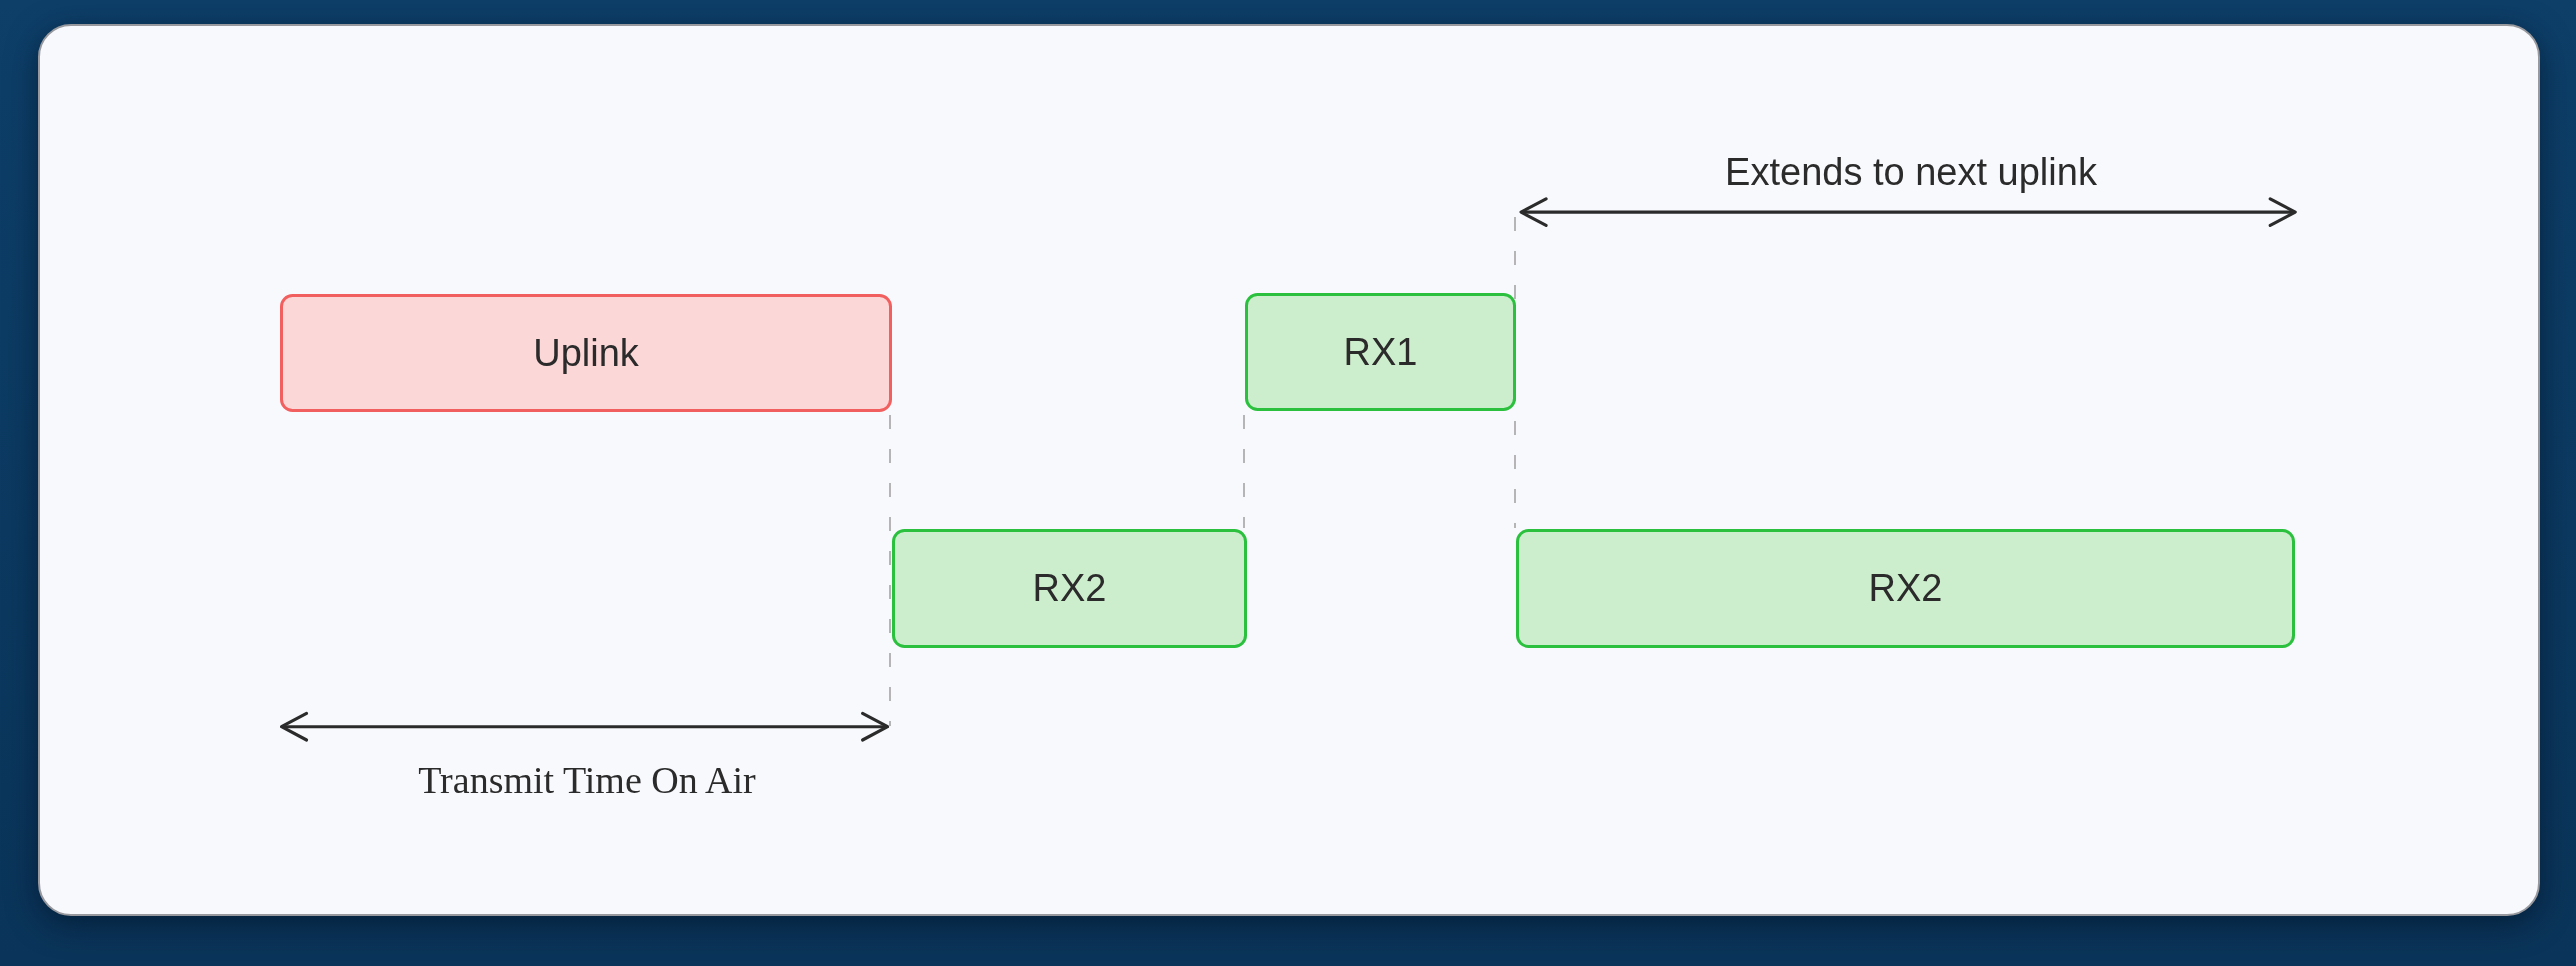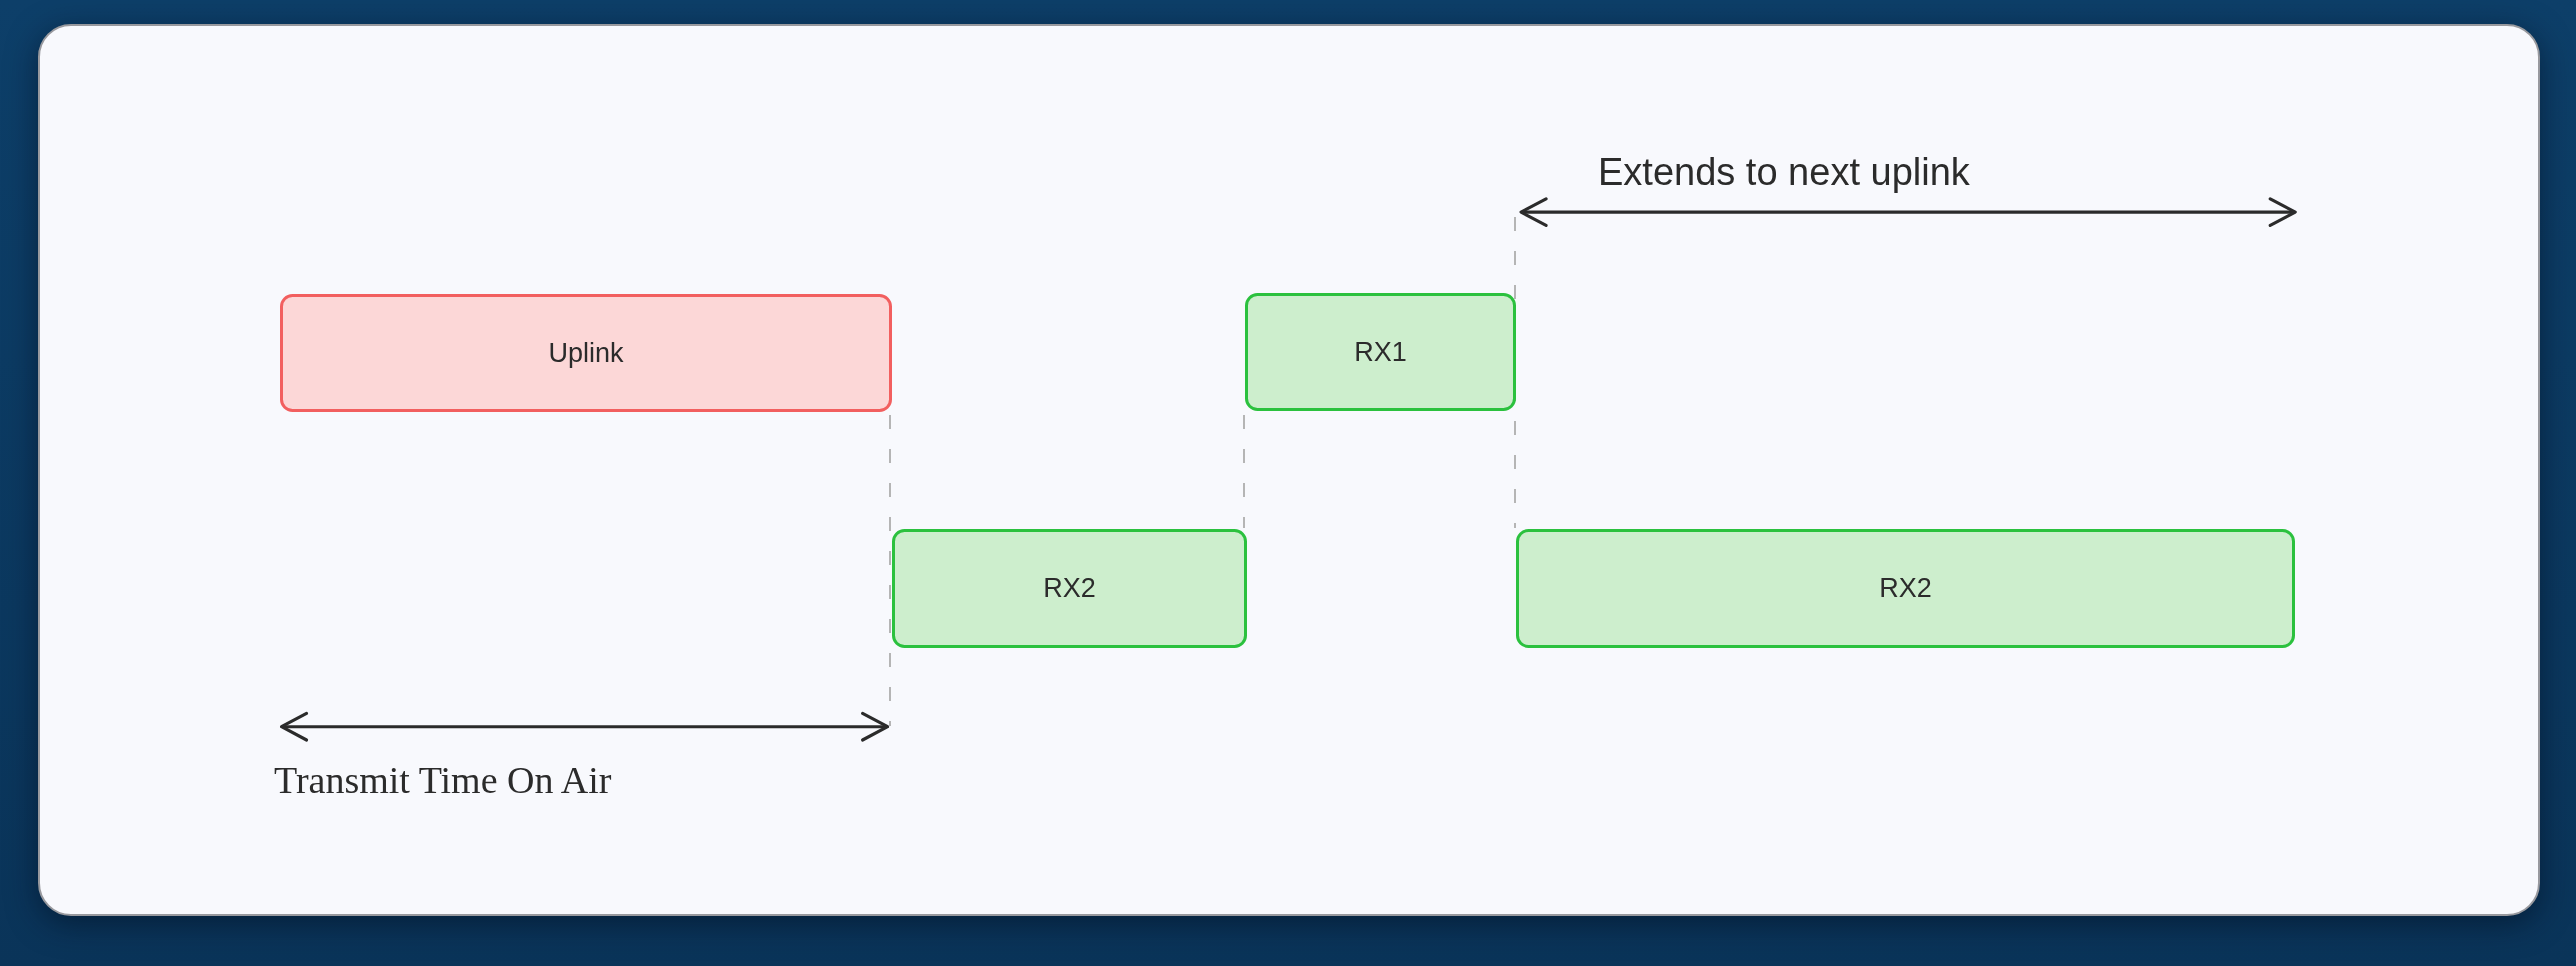"Extends to next uplink" .annotation { text-align: left -> center }
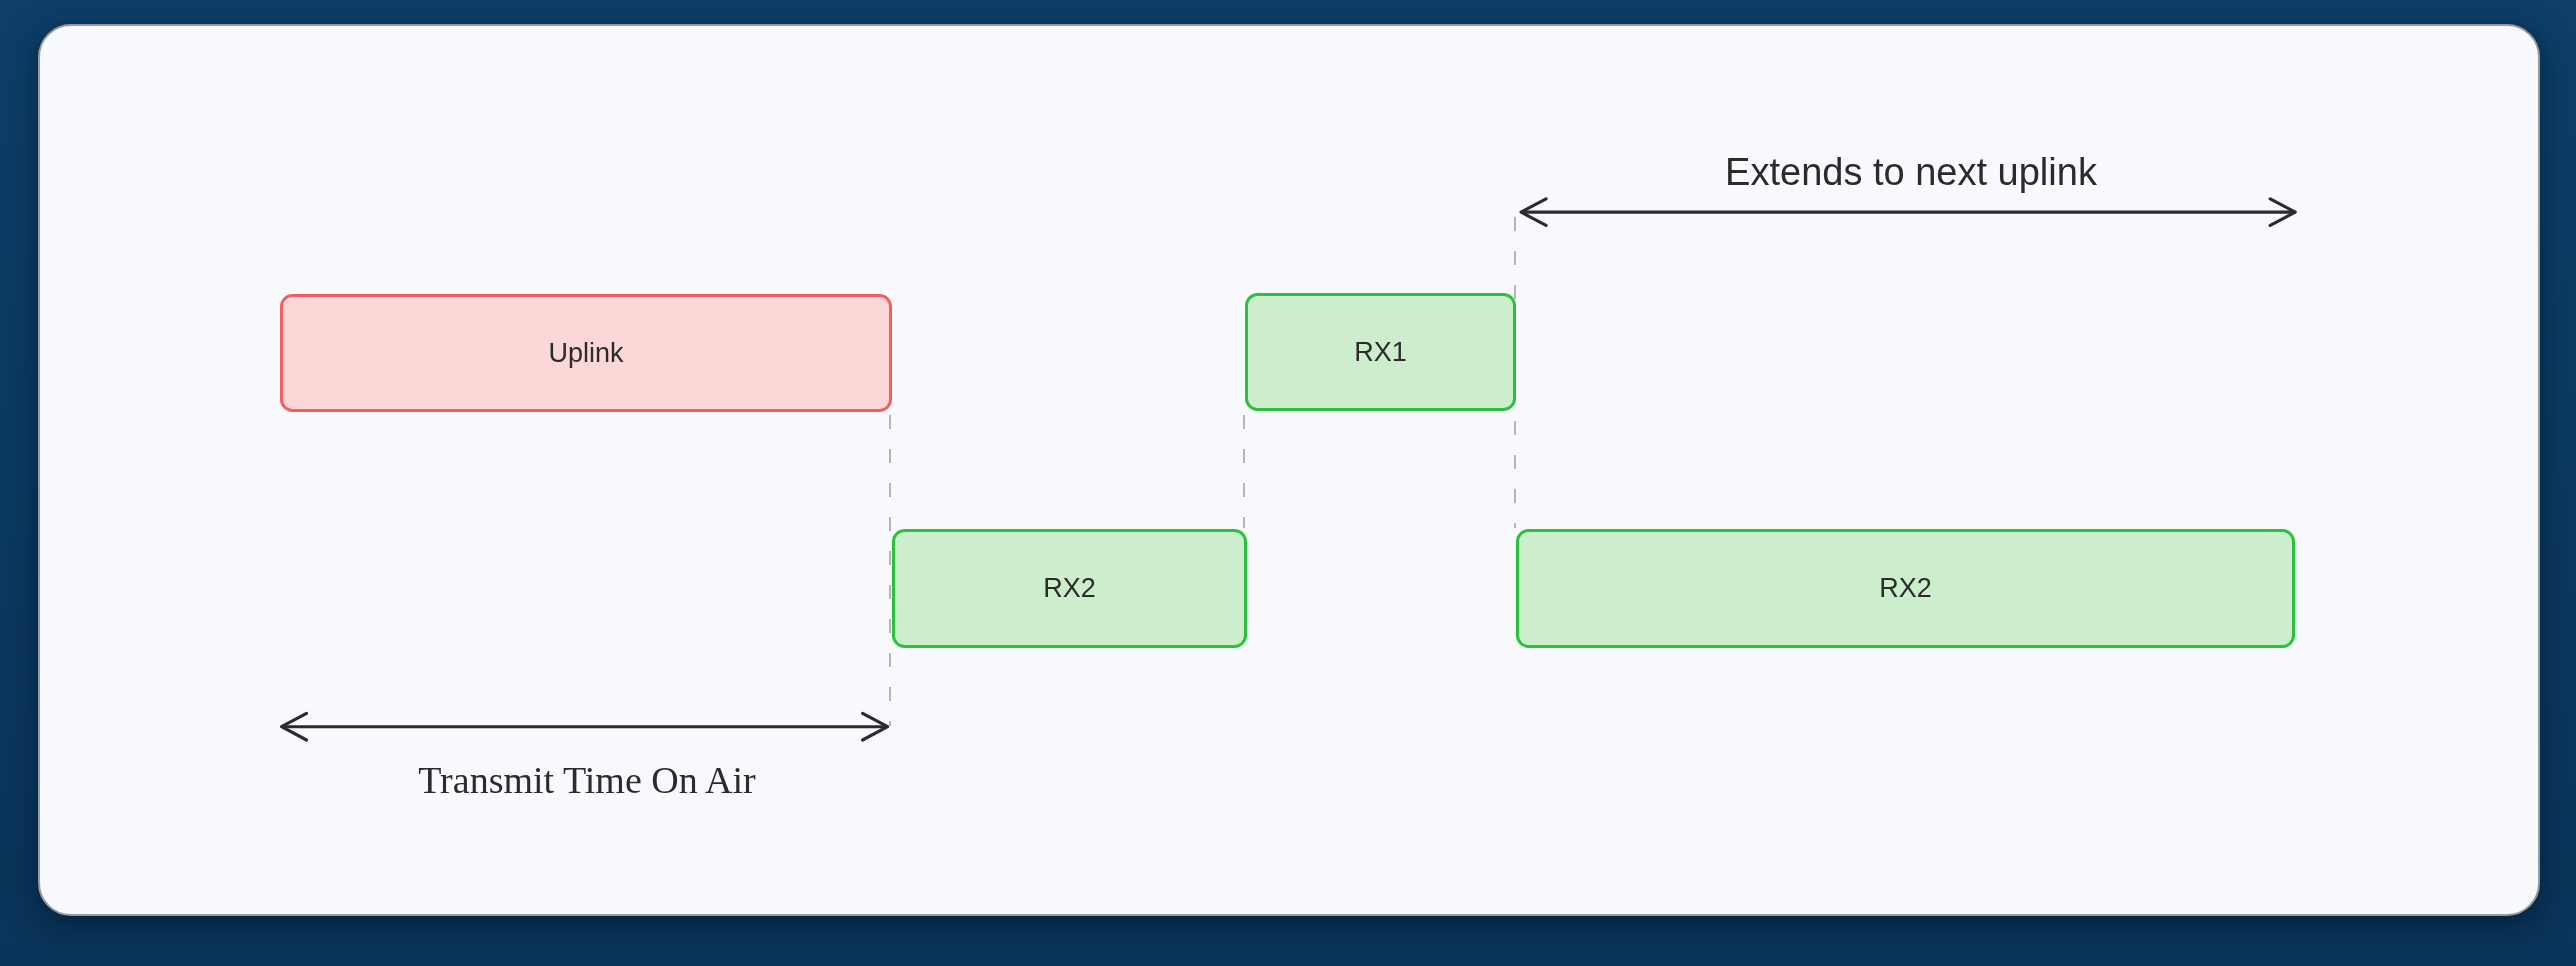"Uplink" .block { font-size: 27px -> 38px }
